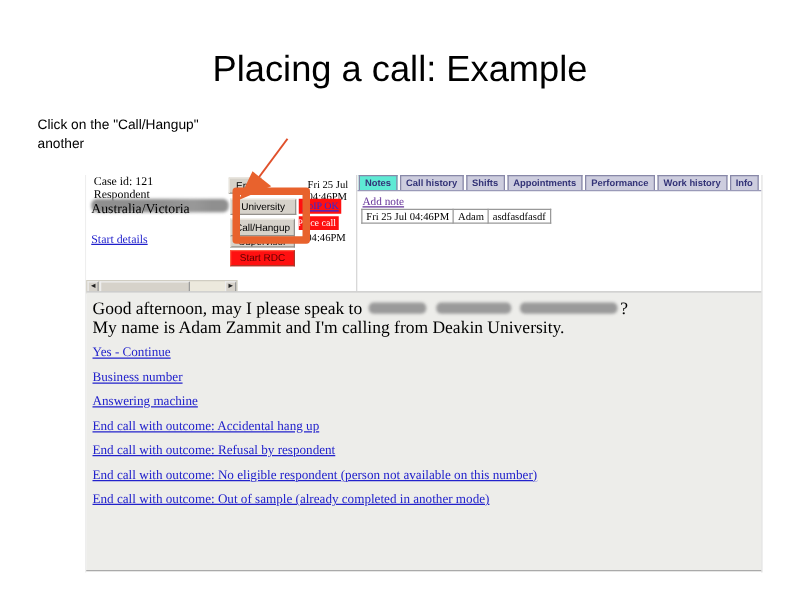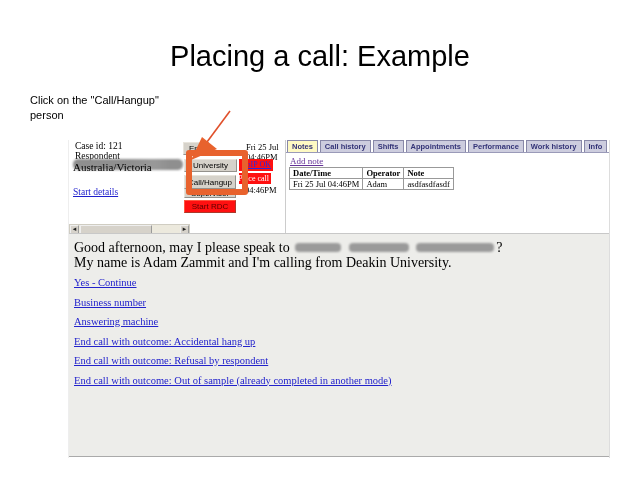"person" span { text: person -> another }
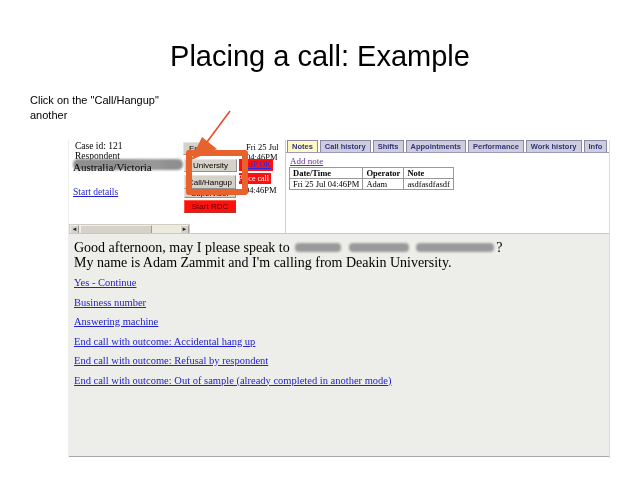"Notes" .tab.active { background: #fef9c3 -> #5eead4 }
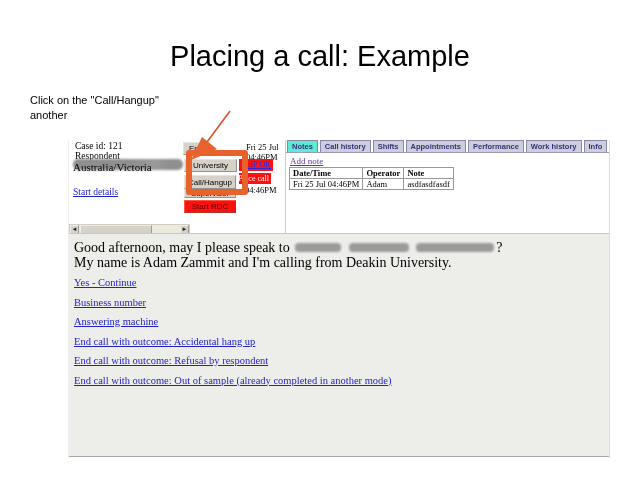"Date/Time" tr { html: <tr> <th>Date/Time</th> <th>Operator</th> <th>Note</th> </tr> -> none }
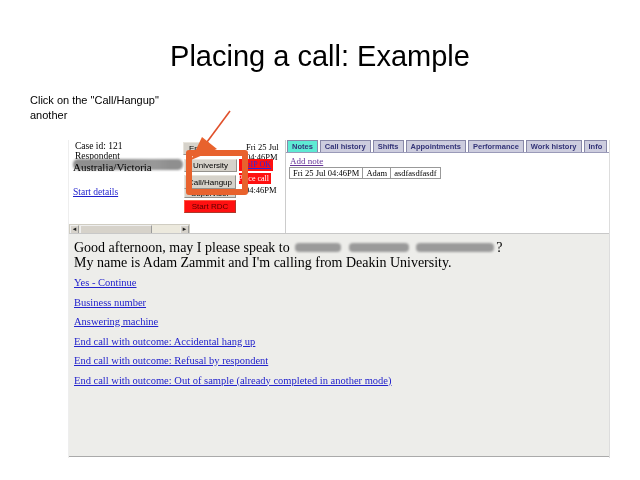"End call with outcome: No" a.slink { html: none -> <a>End call with outcome: No eligible respondent (person not available on this number)</a> }
